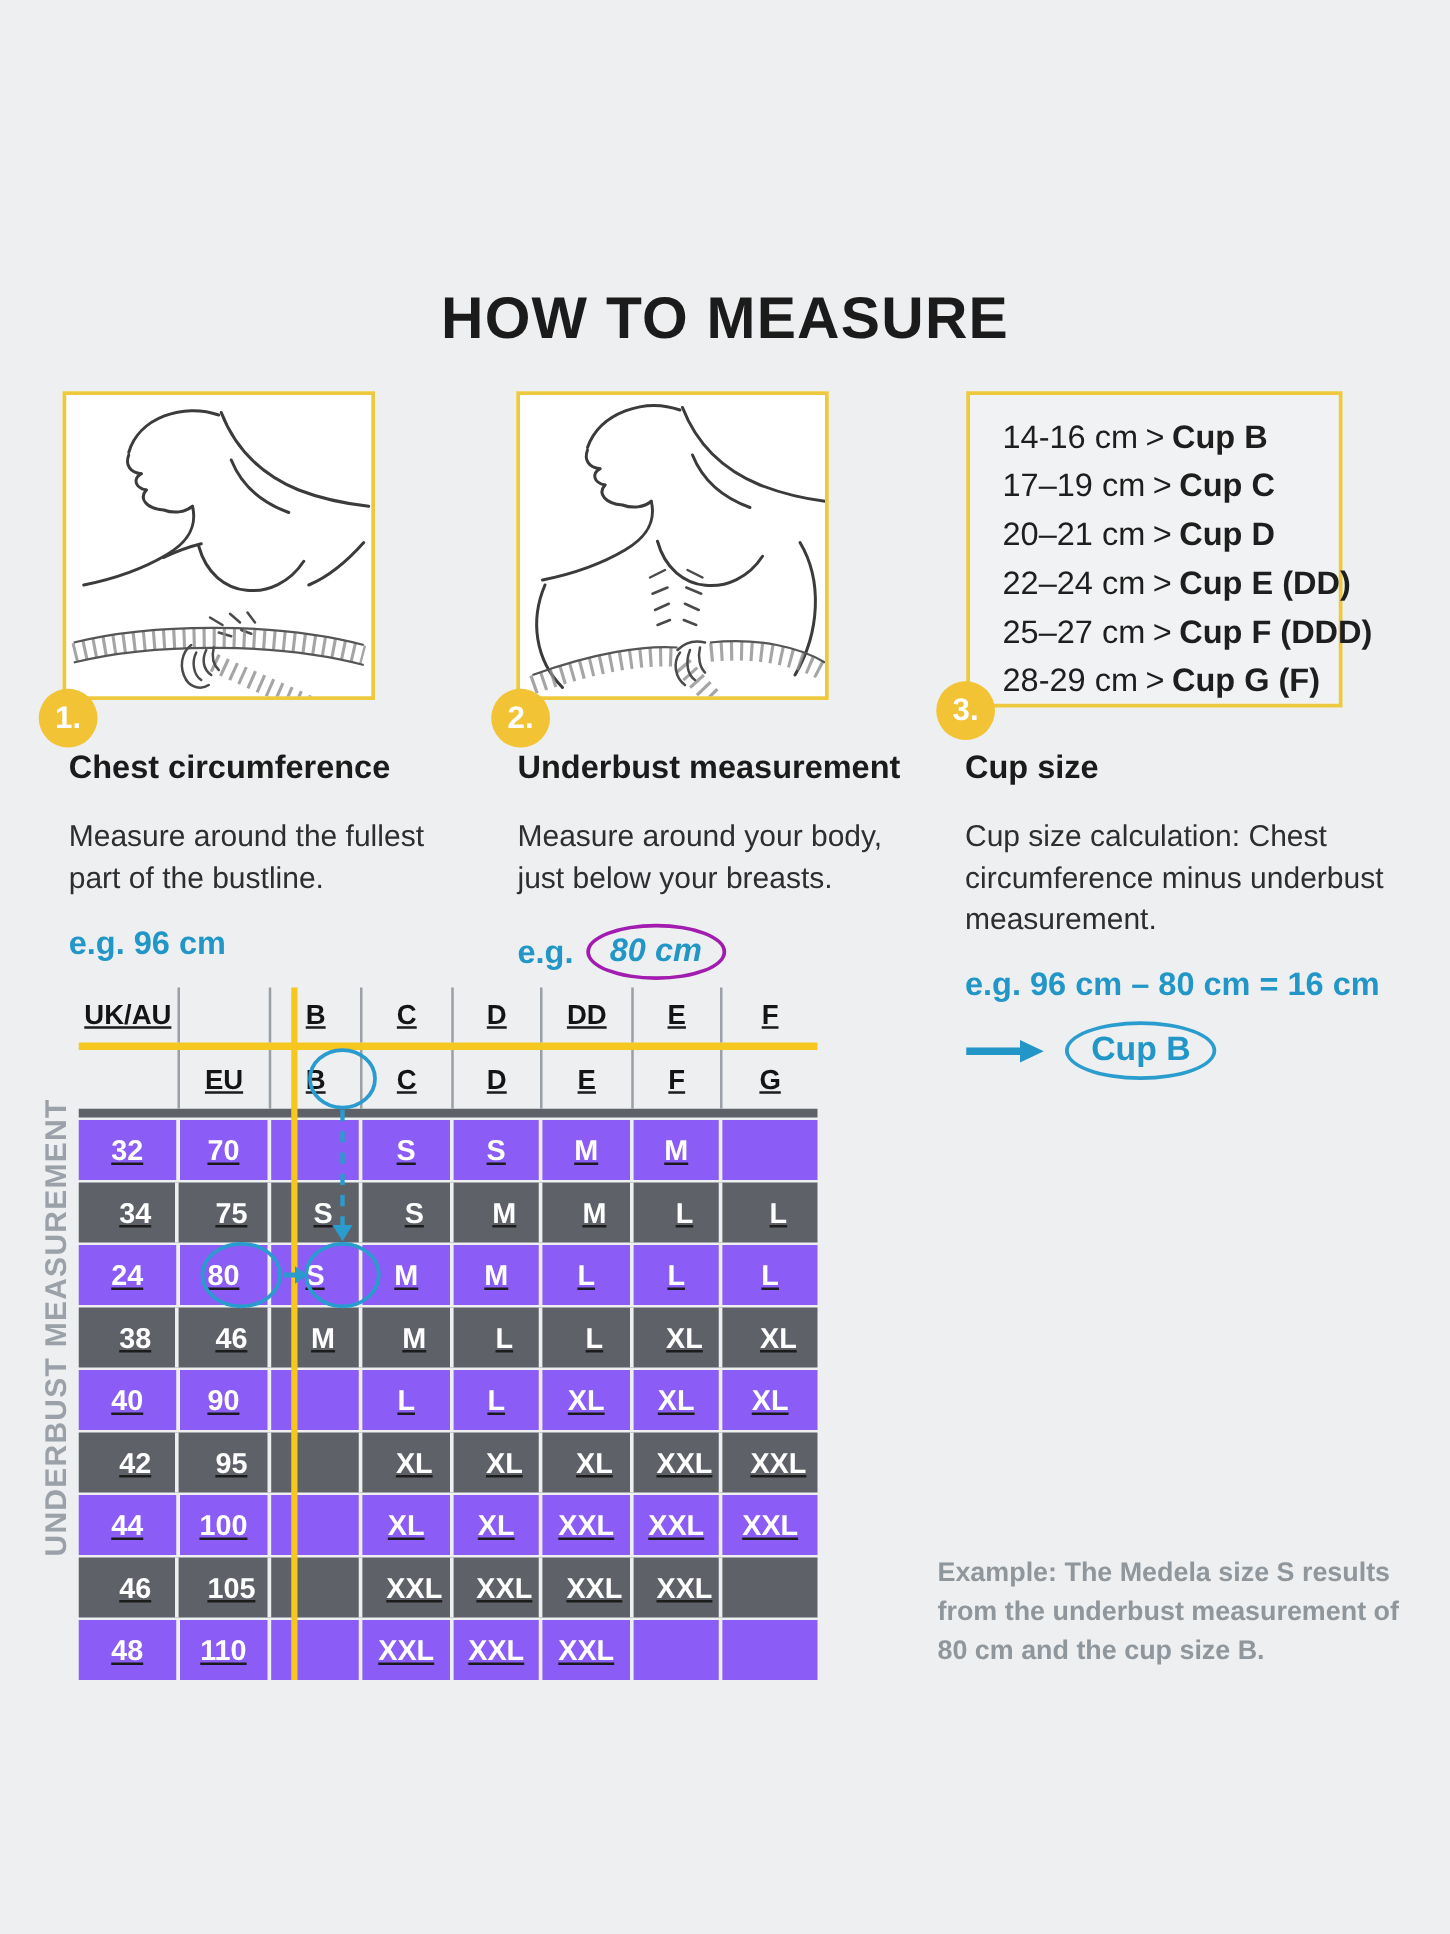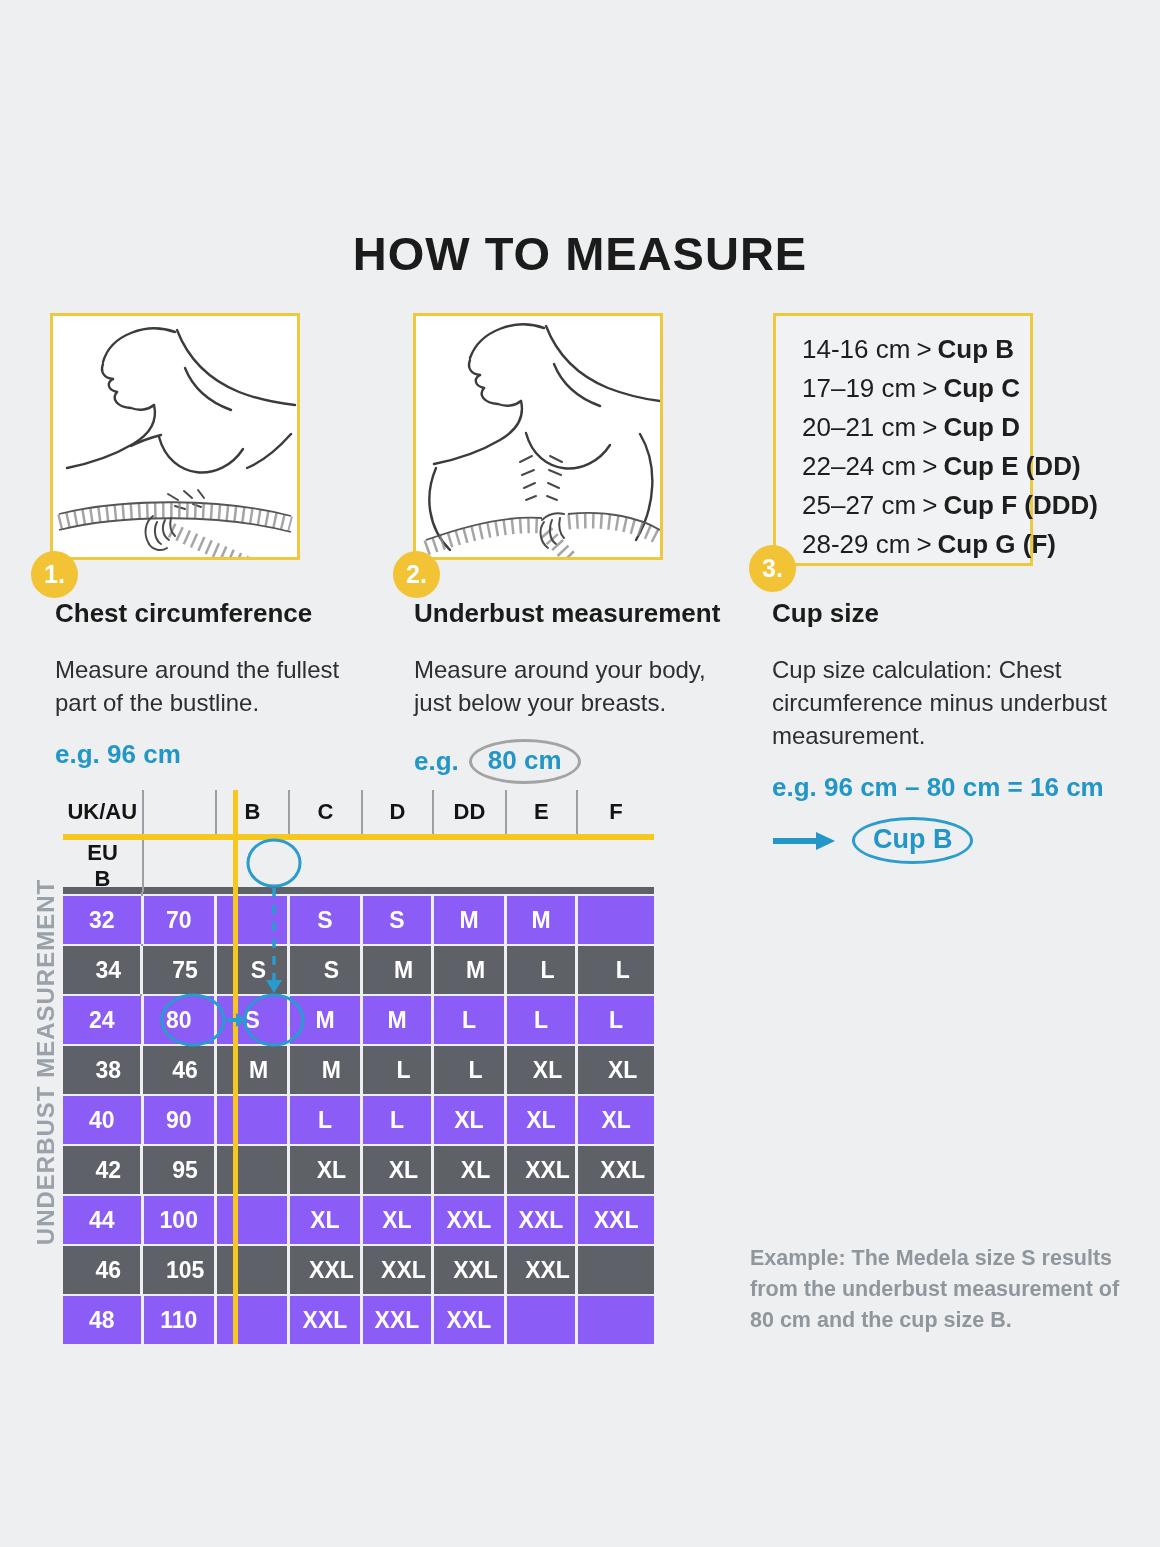"14-16 cm > Cup B" #box3 { width: 260px -> 301px }
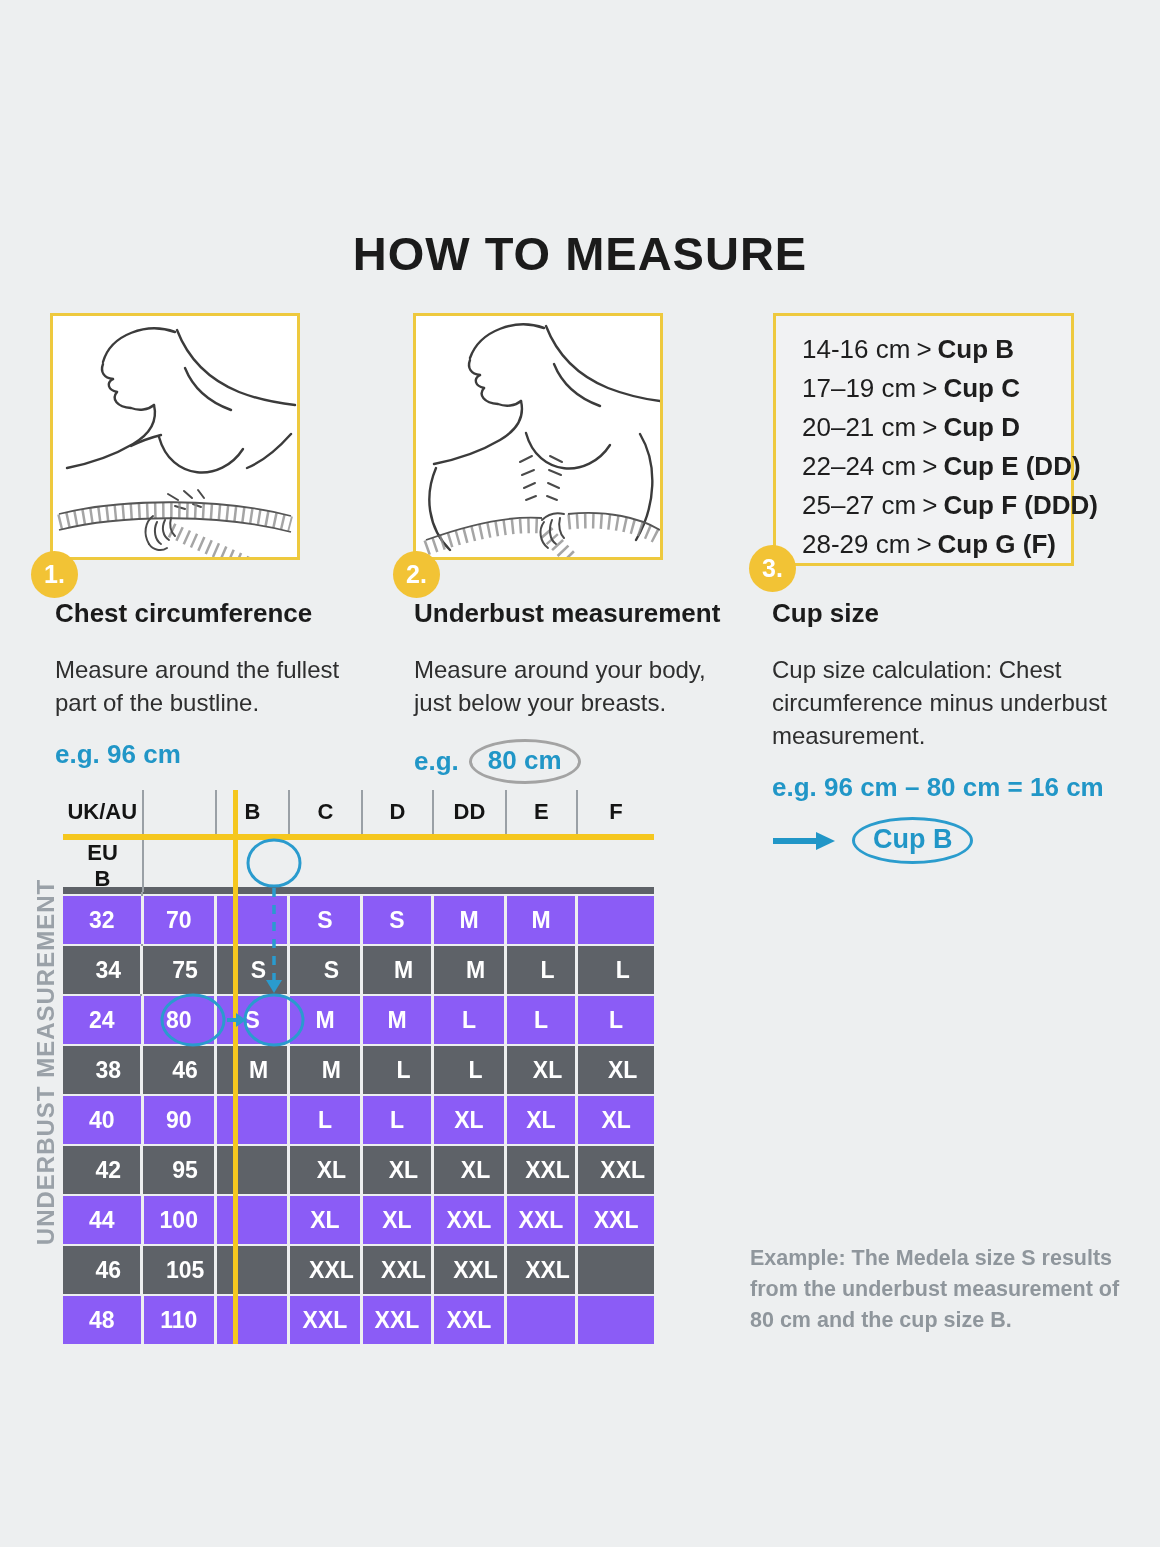"80 cm" .eg .ellipse { border: 3px solid #a3a3a3 -> 3px solid #a21caf; font-style: none -> italic }
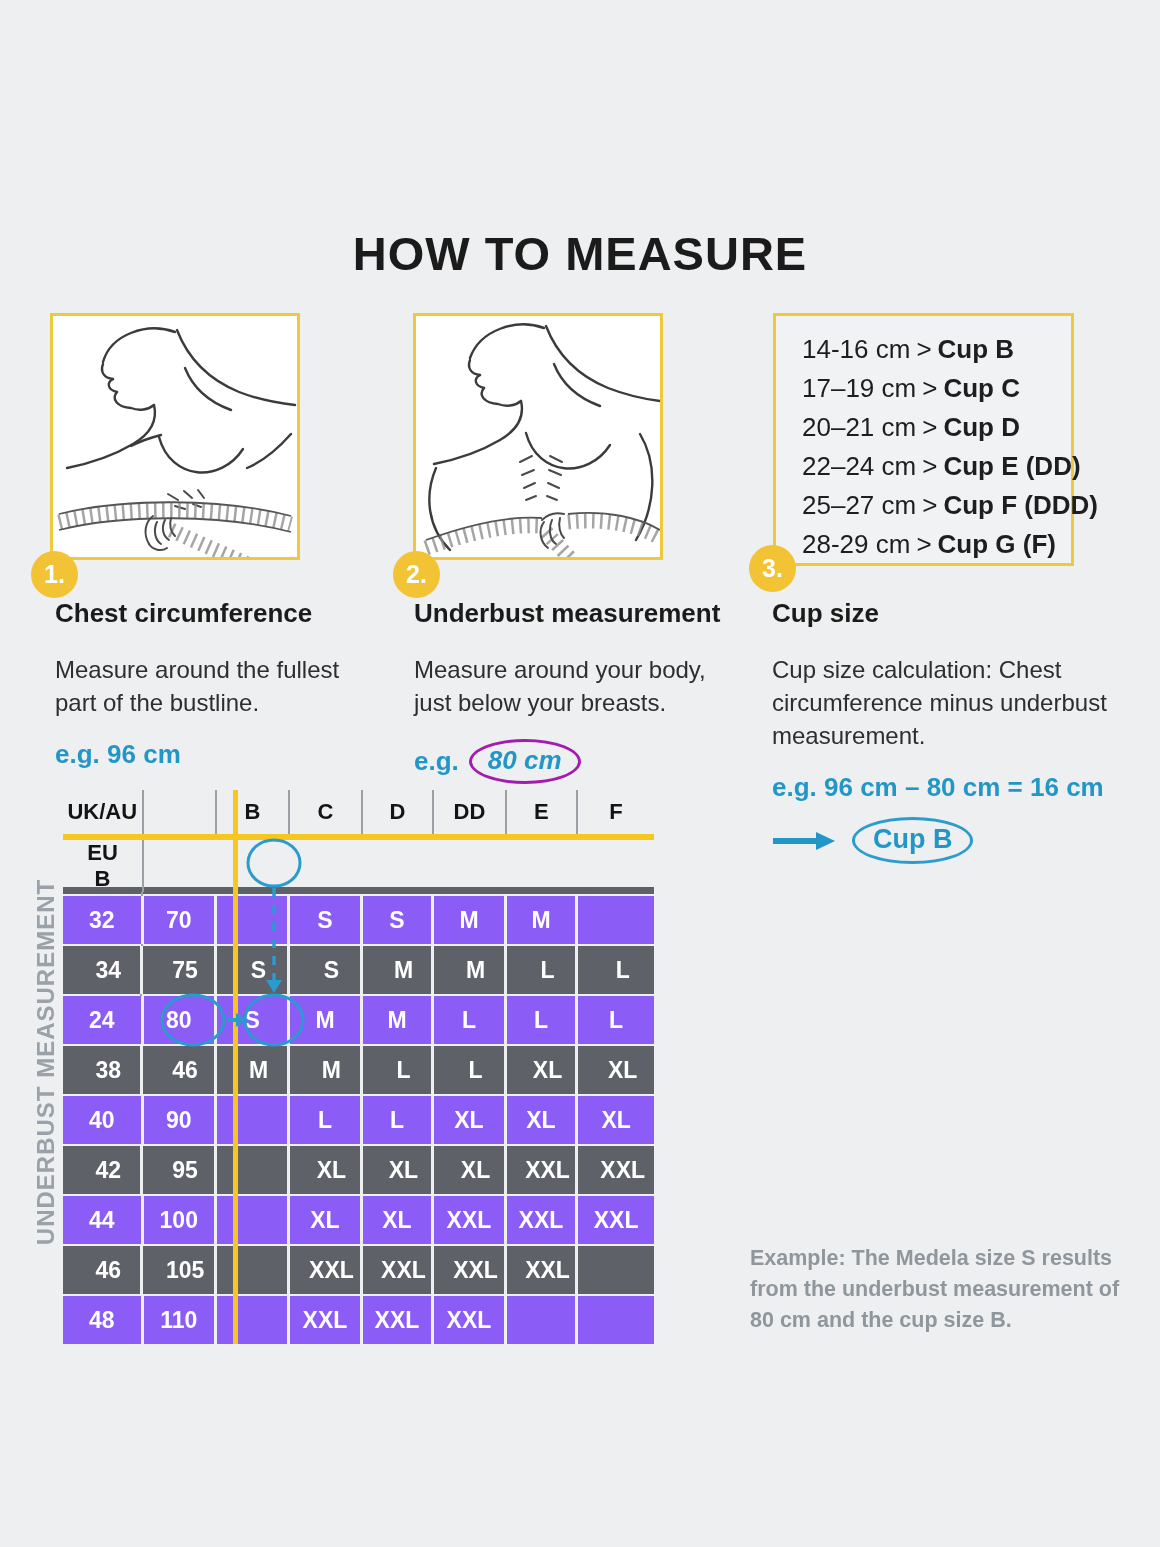"UK/AU" #size-table { text-decoration: none -> underline }
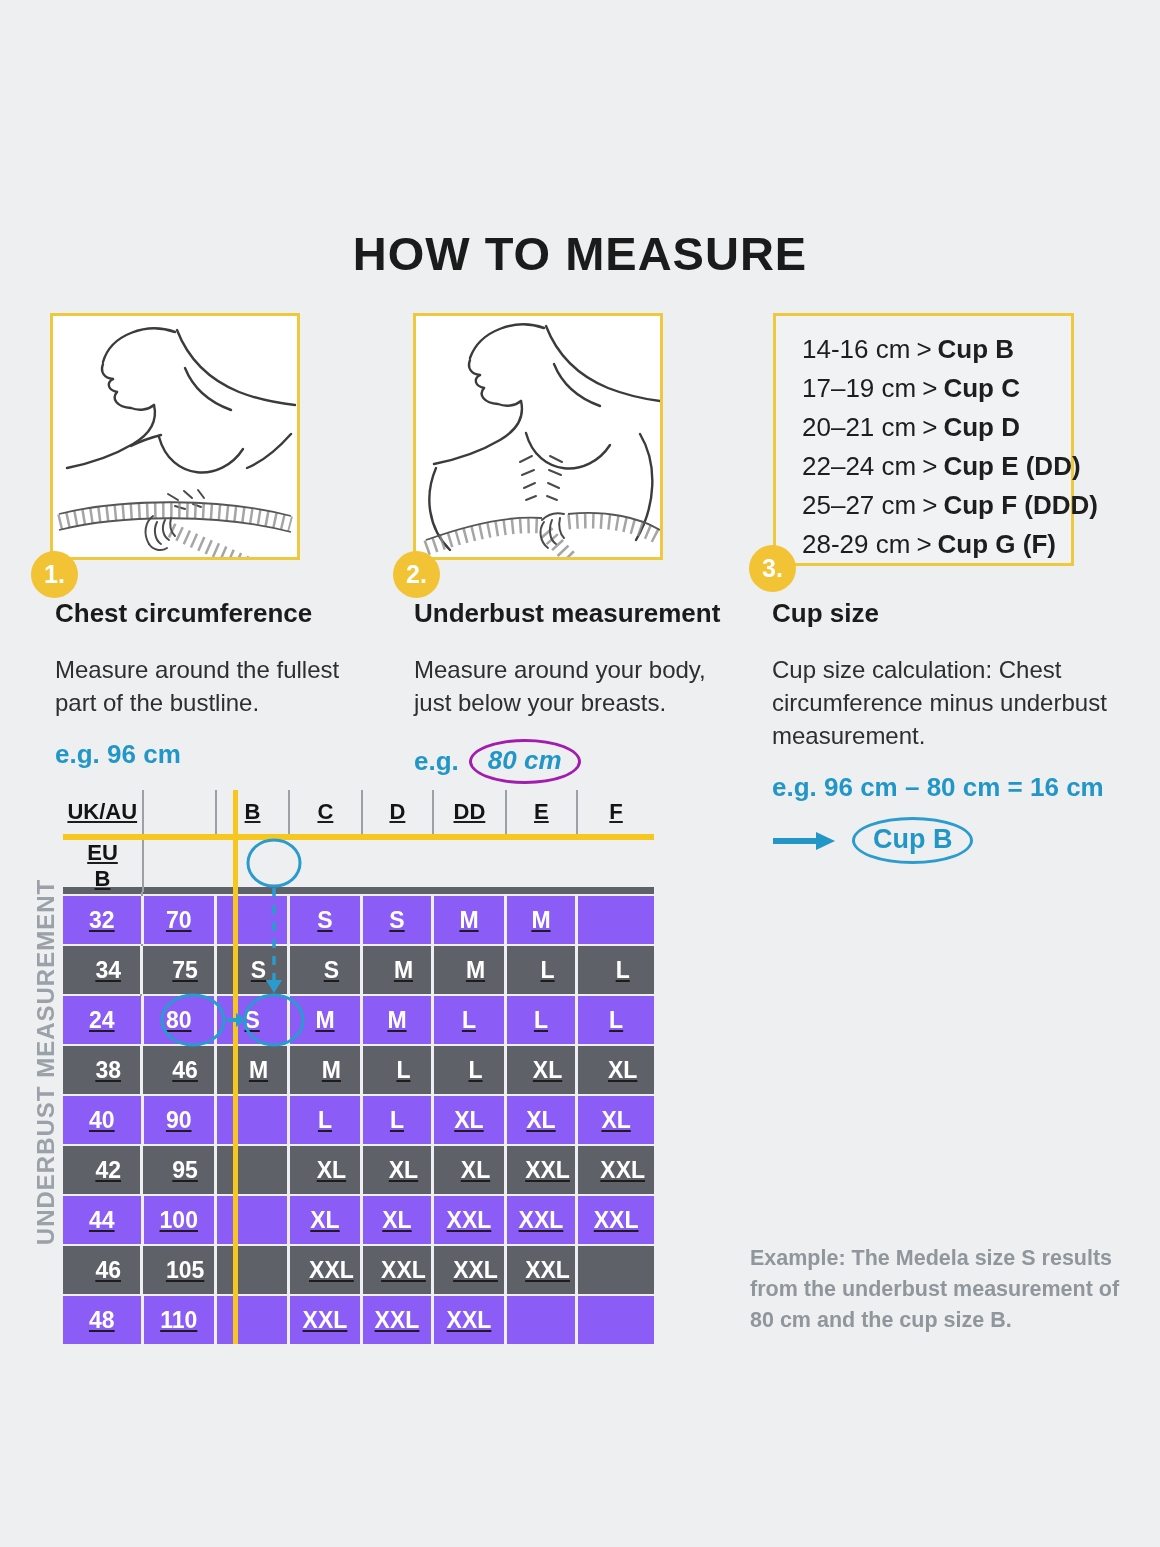"EU" #hrow2 { flex-direction: column -> none }
